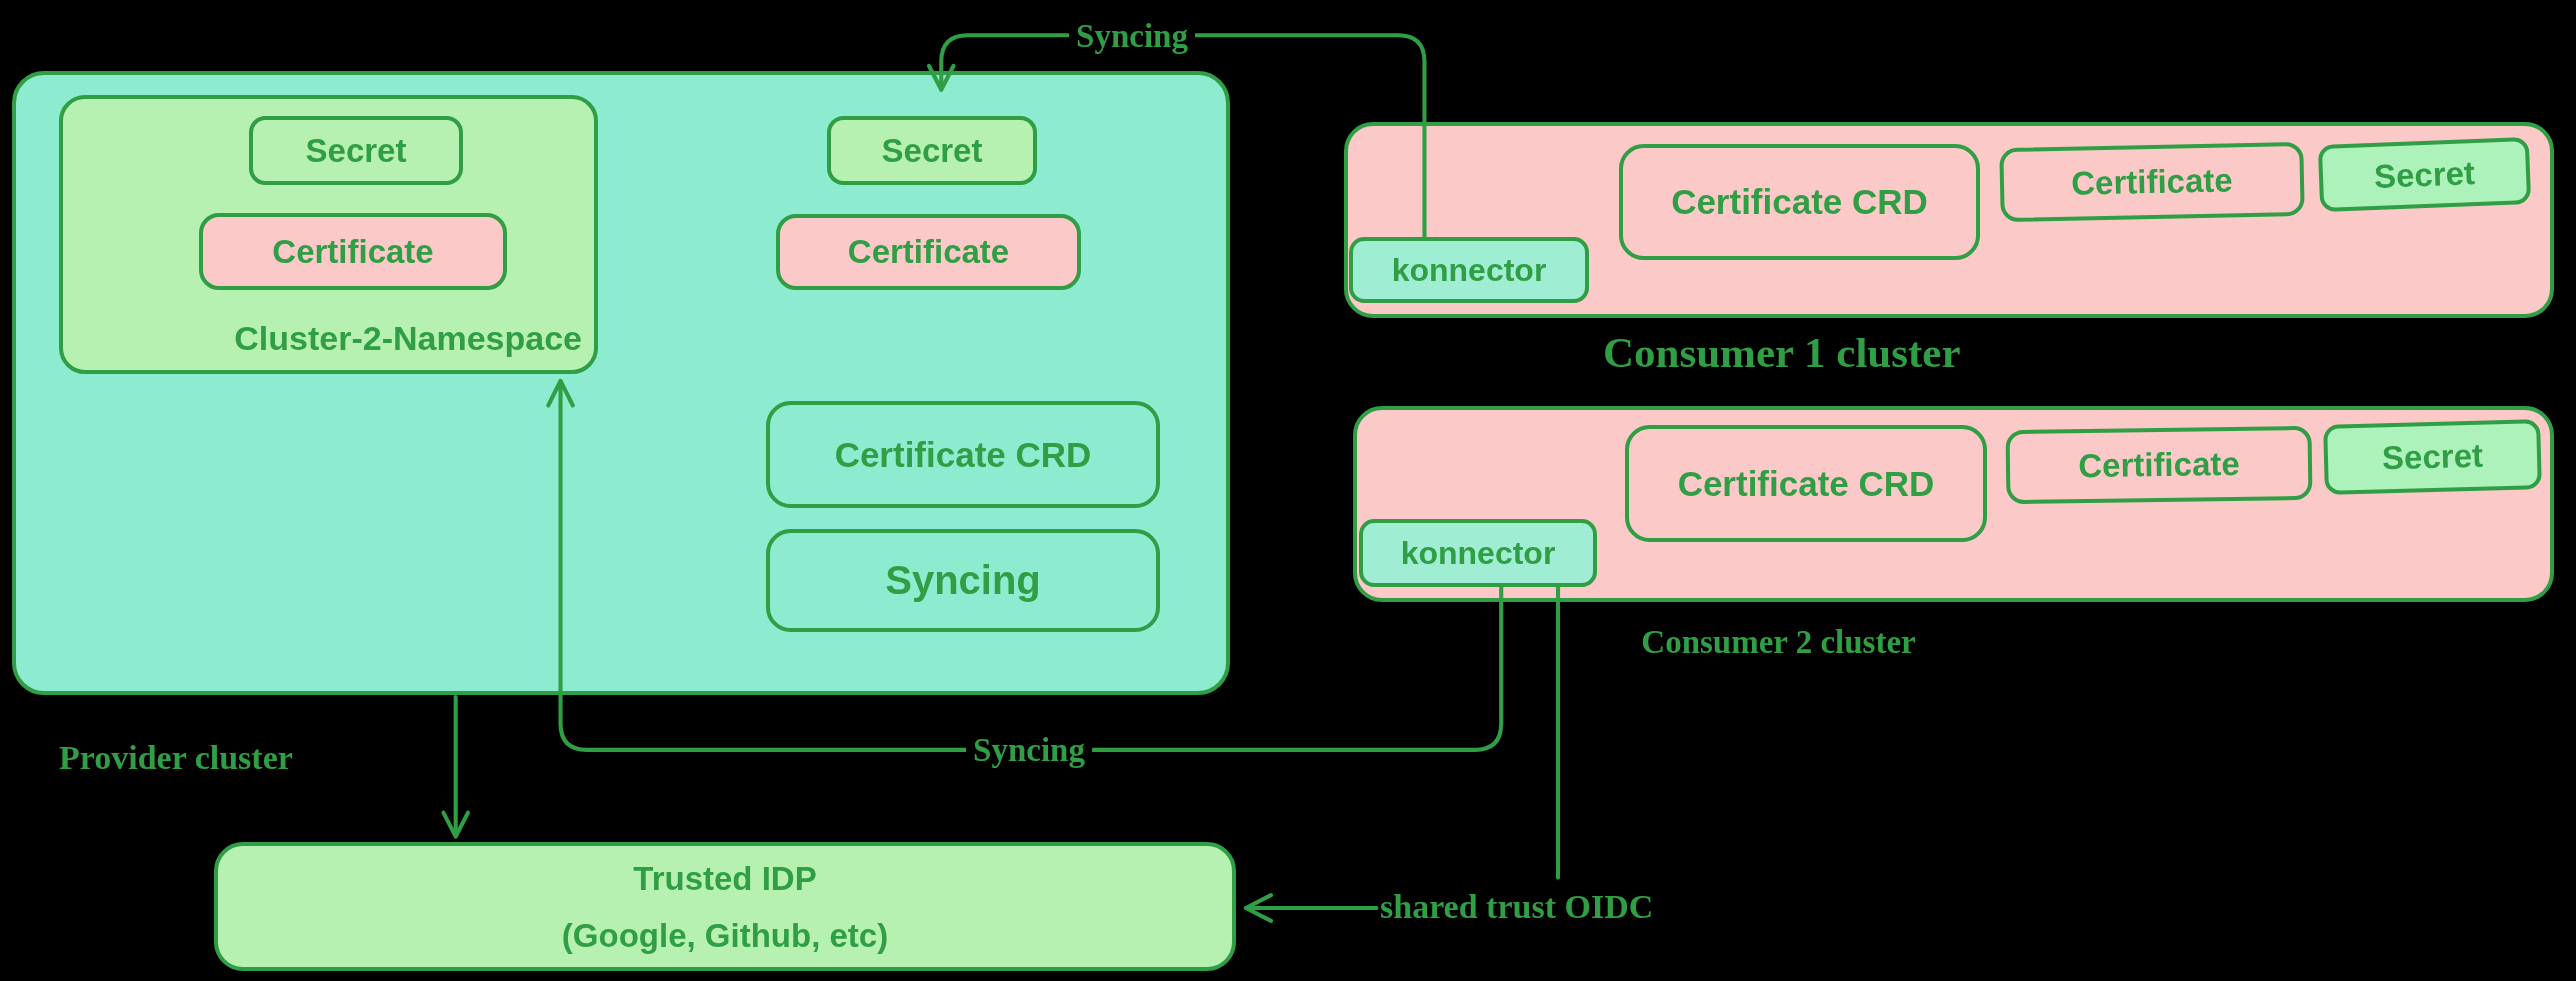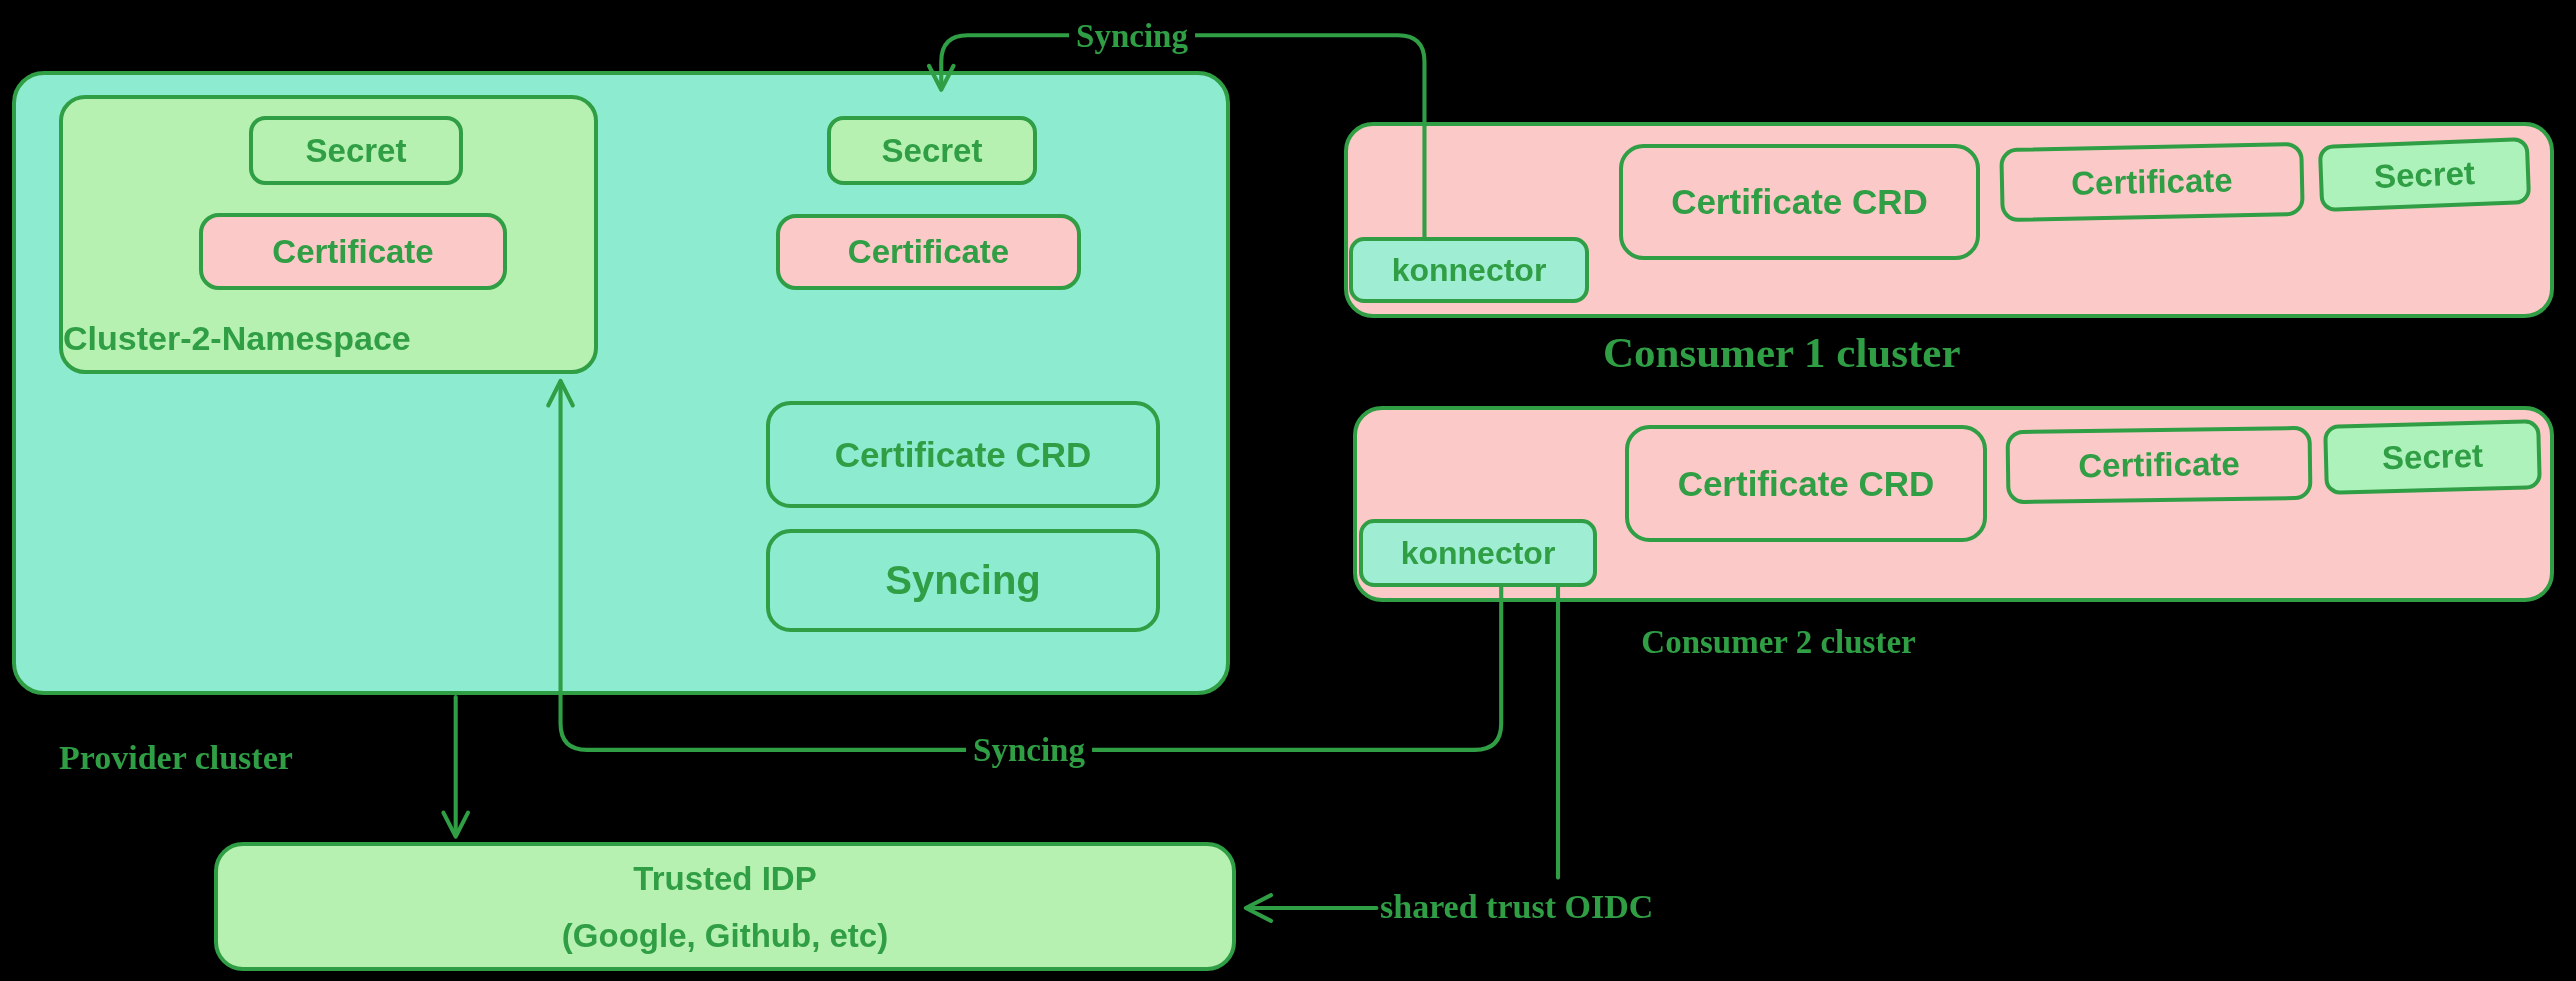"Cluster-2-Namespace" .ns-label { right: 5px -> 12px; text-align: left -> right }
